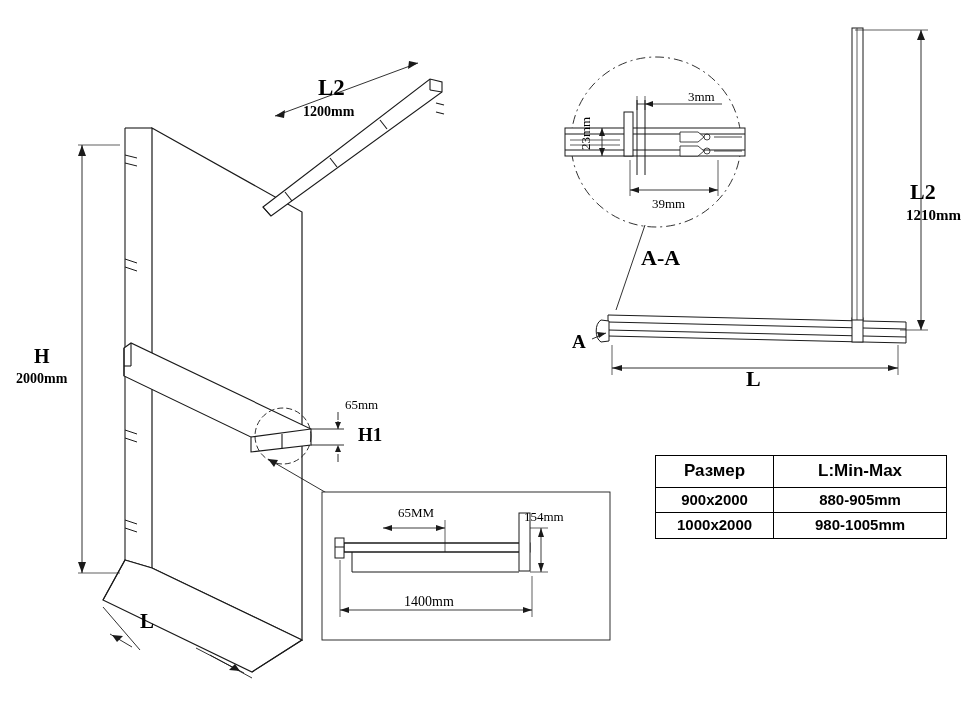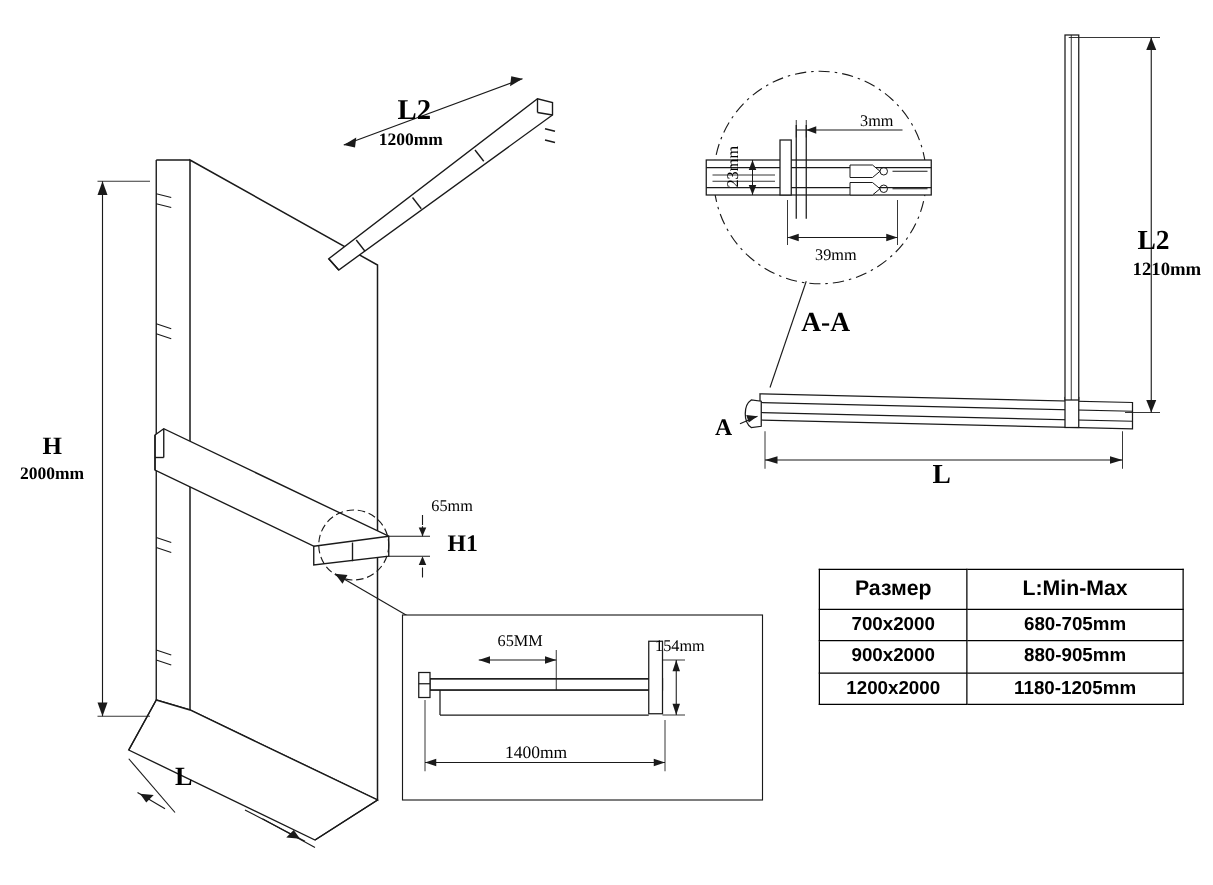"700x2000" tr { html: <tr> <td>700x2000</td> <td>680-705mm</td> </tr> -> none }
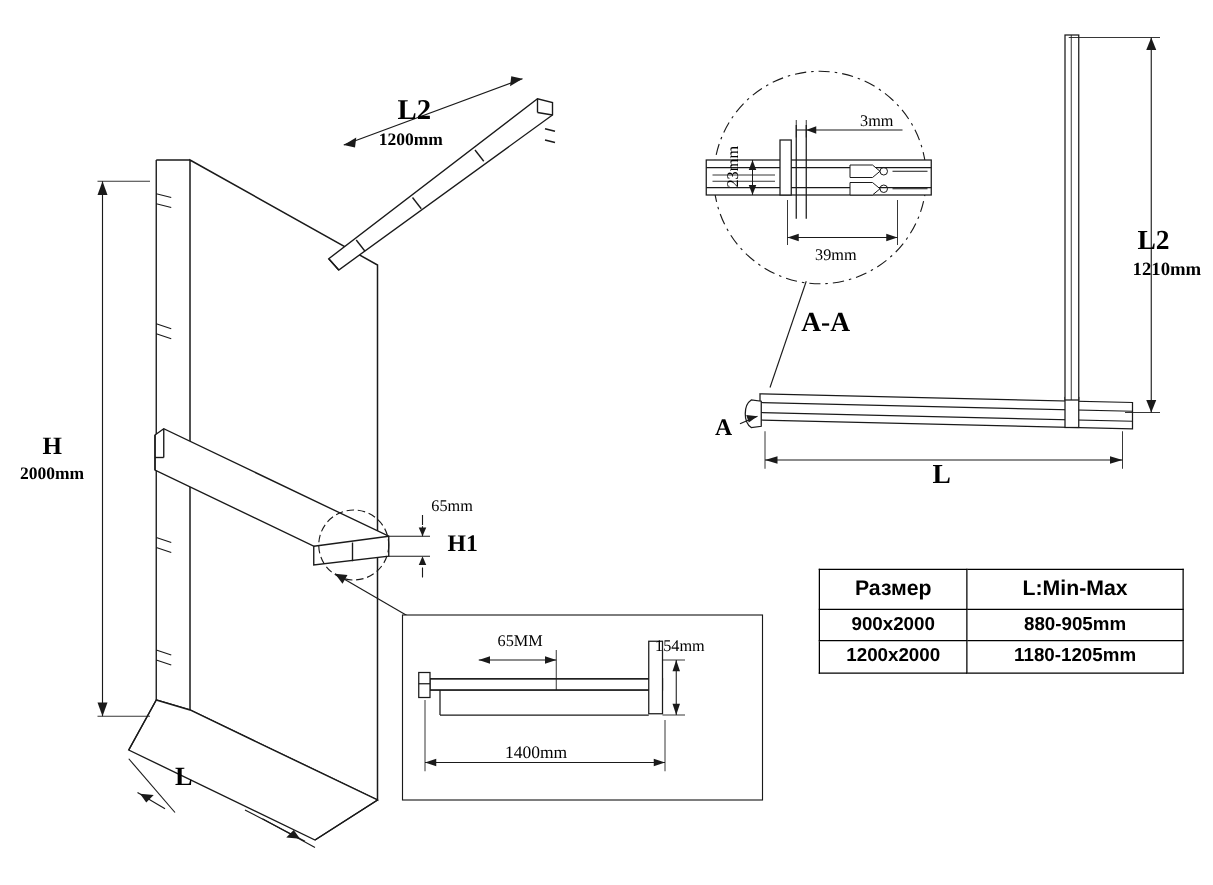"1000x2000" tr { html: none -> <tr> <td>1000x2000</td> <td>980-1005mm</td> </tr> }
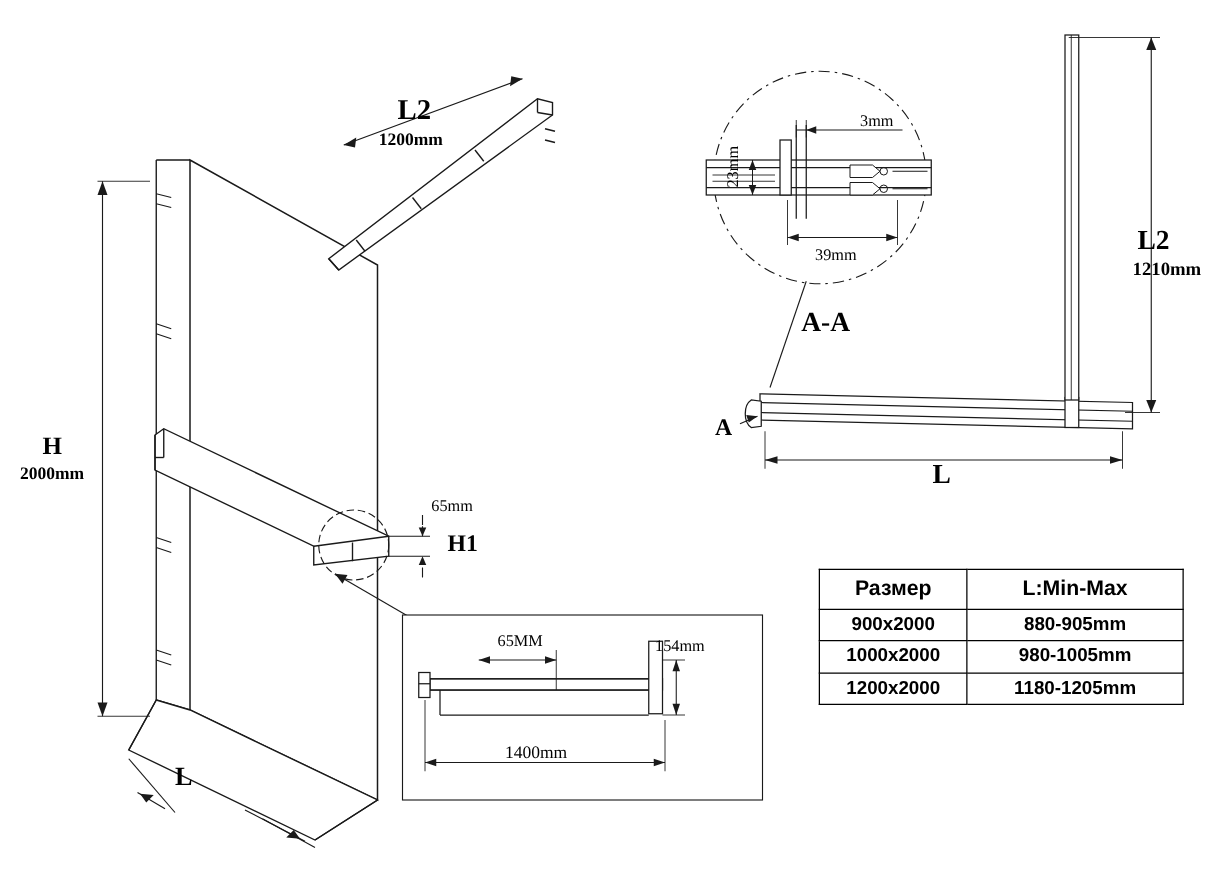"1200x2000" tr { html: <tr> <td>1200x2000</td> <td>1180-1205mm</td> </tr> -> none }
